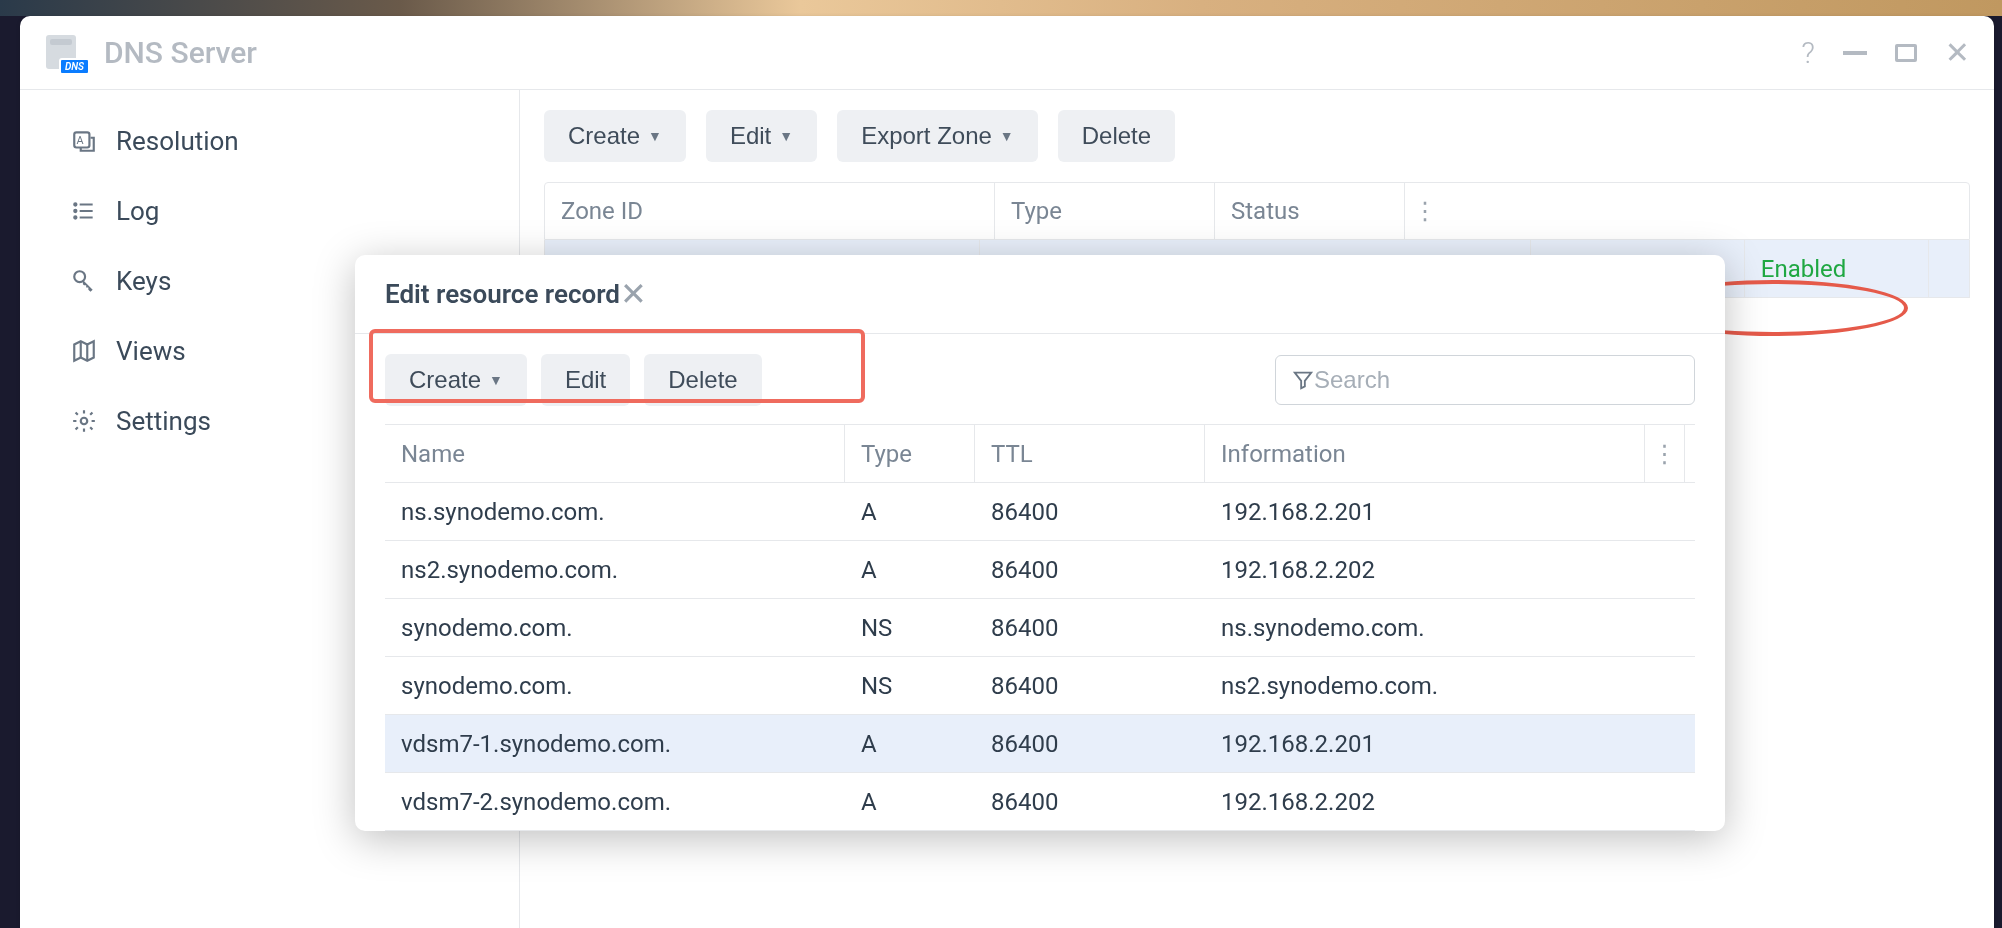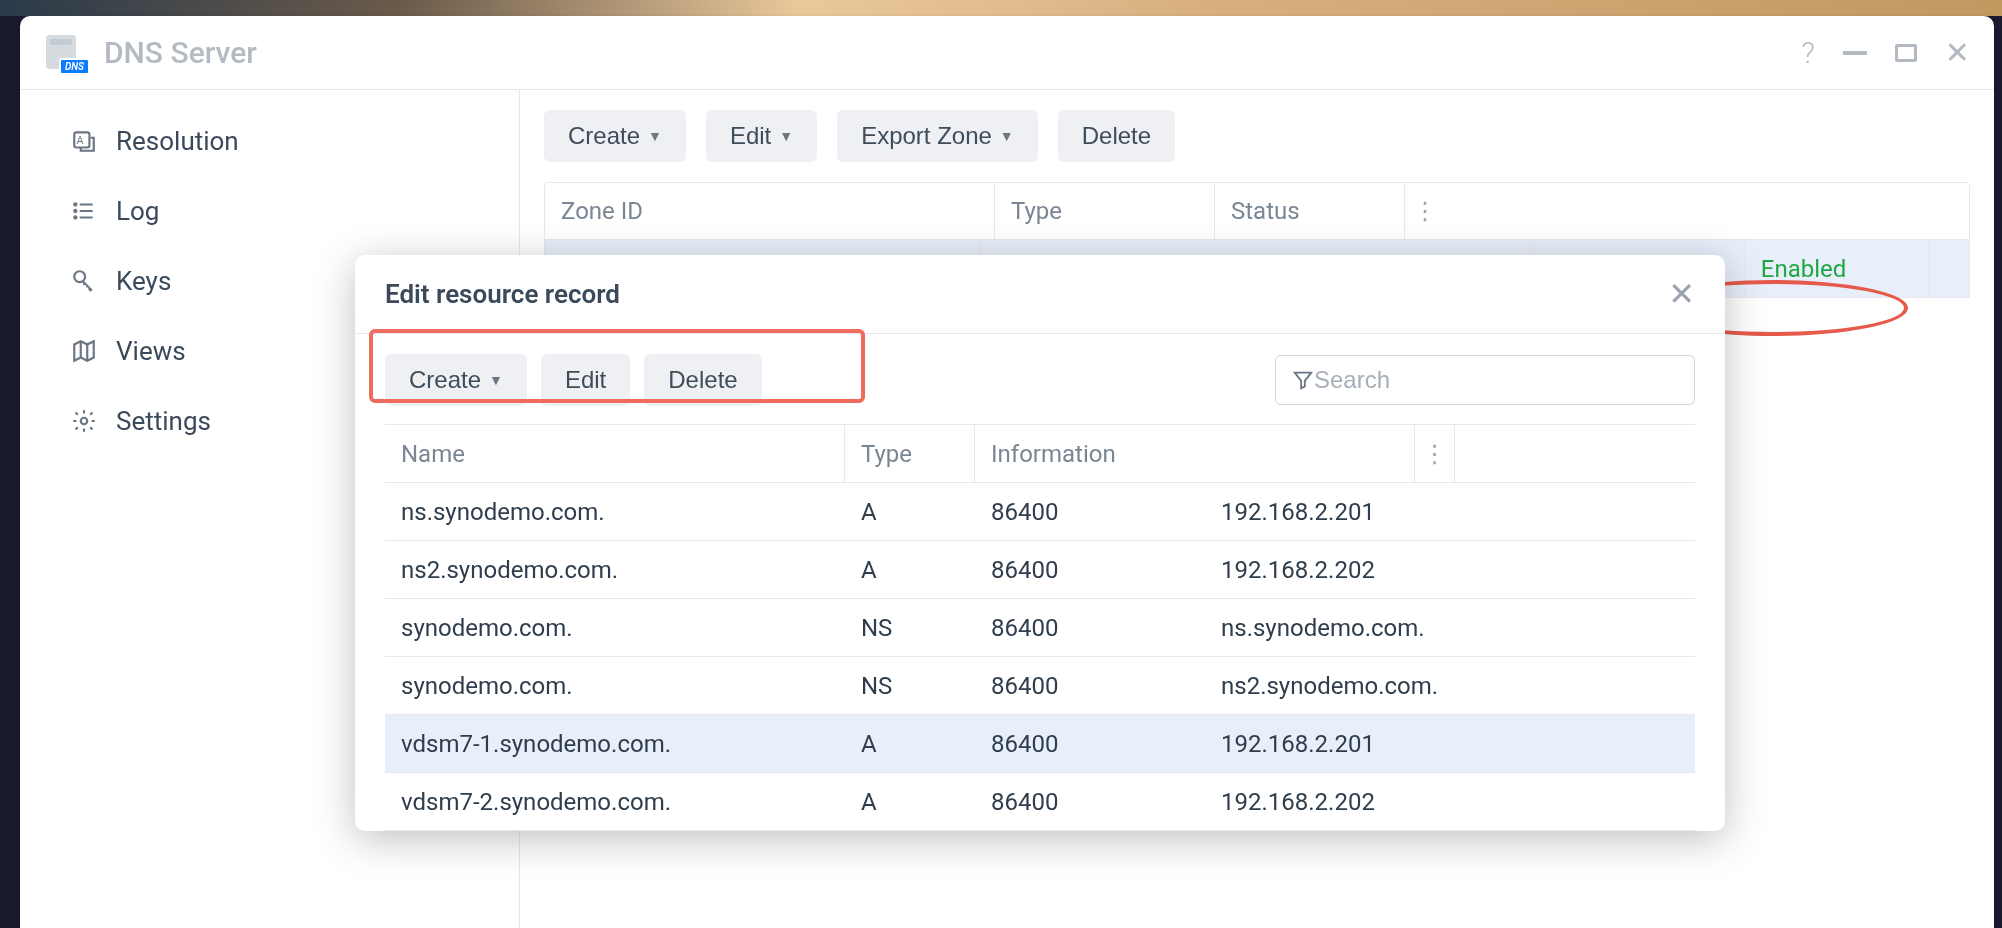"Edit resource record" .dialog-header { justify-content: space-between -> none }
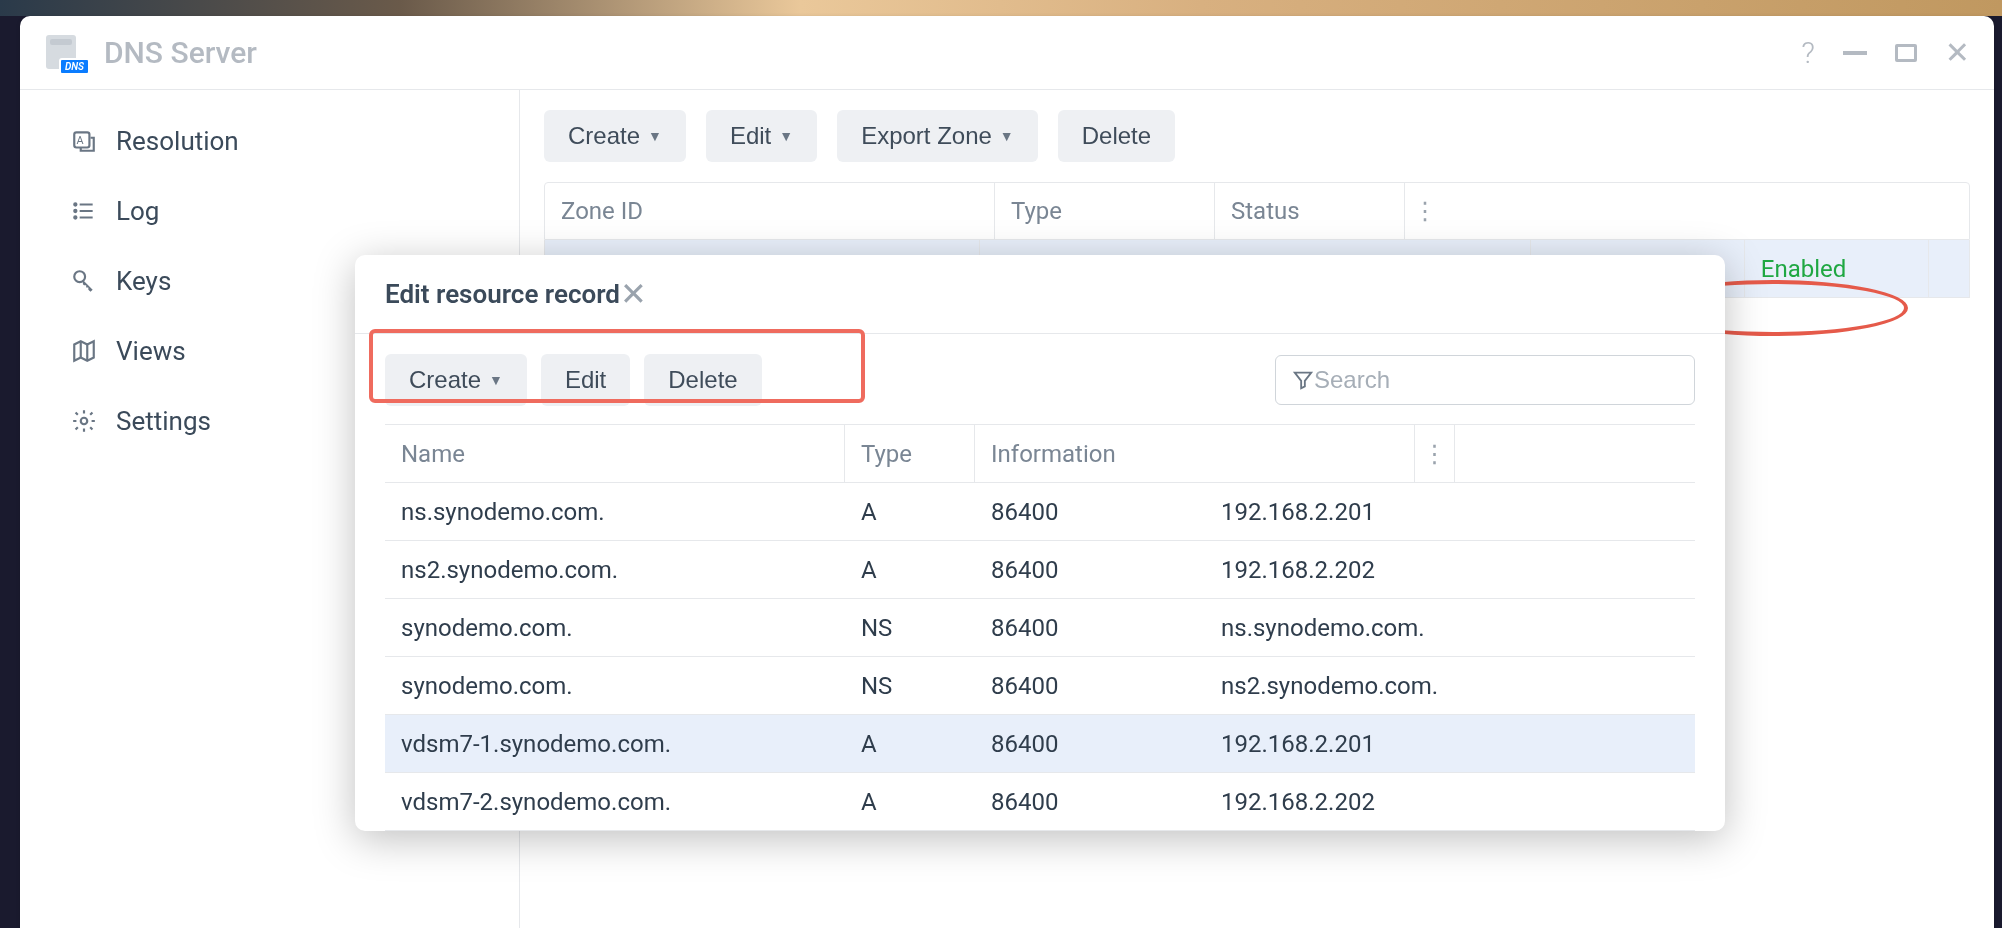"TTL" div.tcol { html: none -> <div>TTL</div> }
